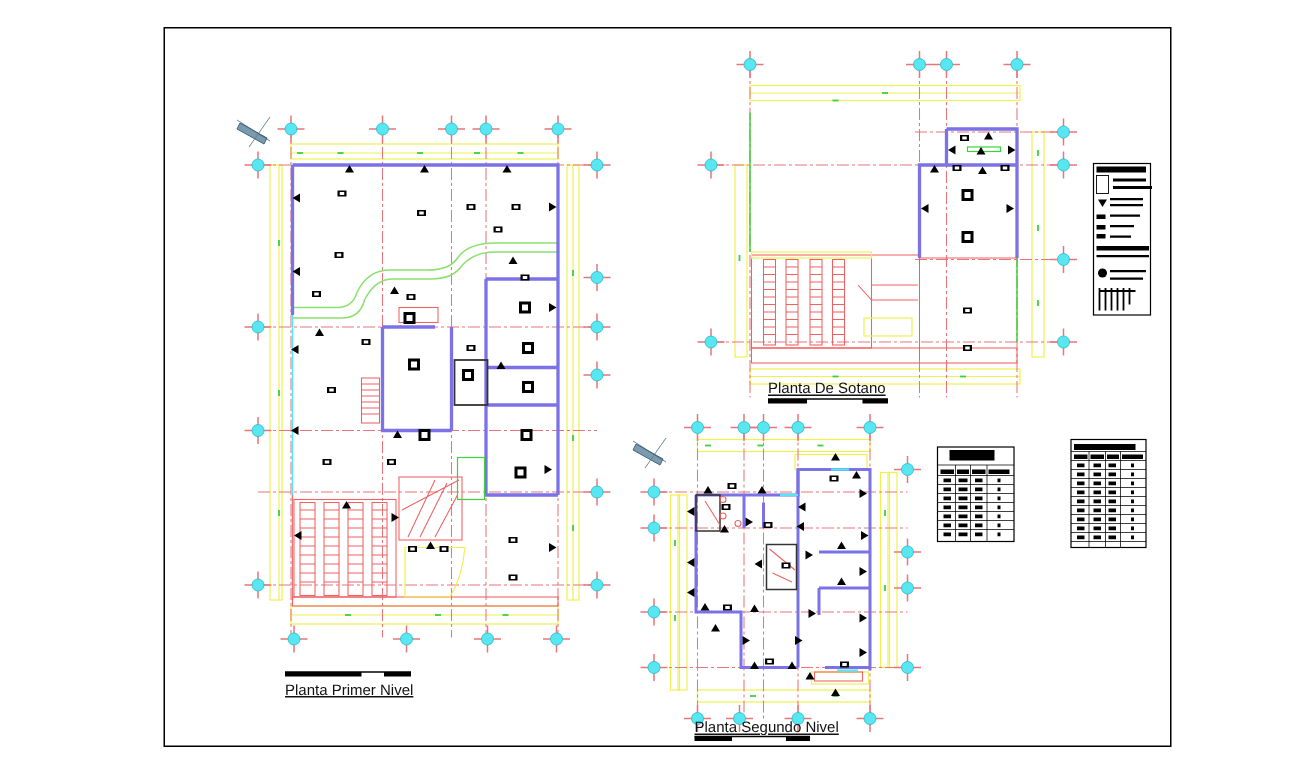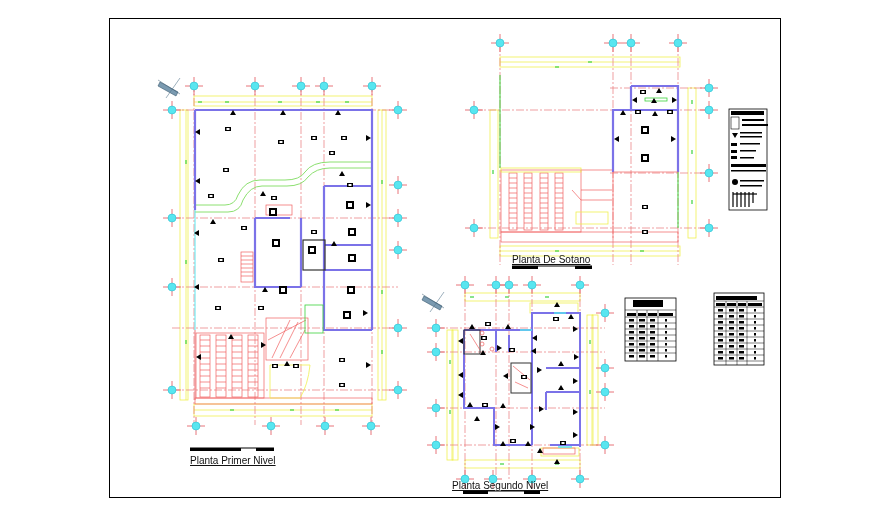"Planta Segundo Nivel" div.label { left: 452px -> 463px }
